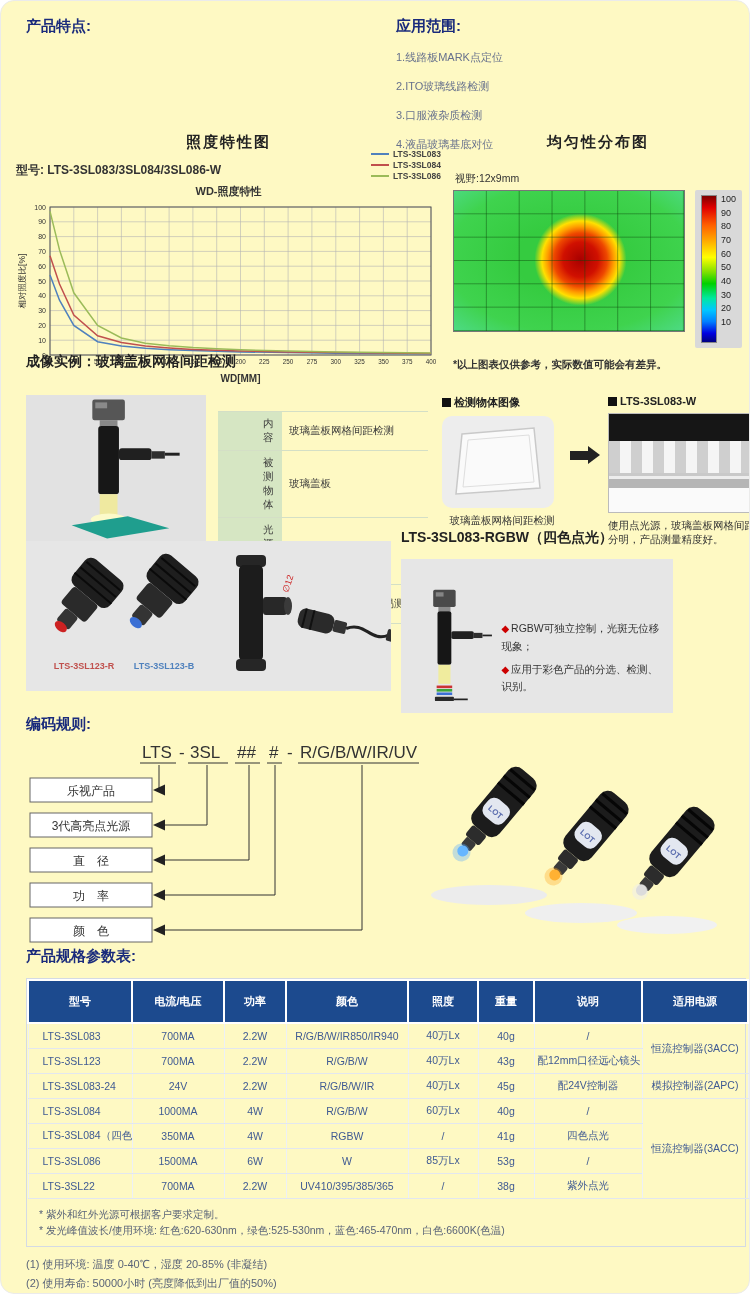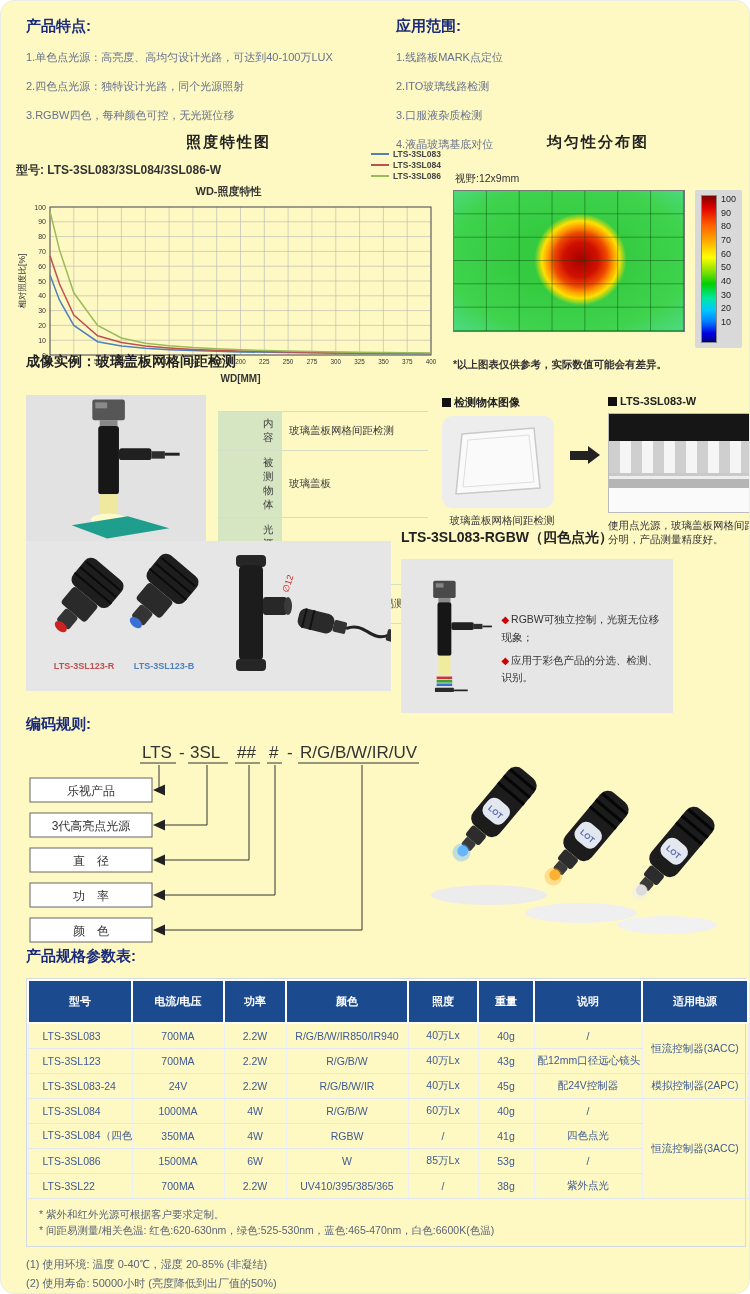"1.单色点光源：高亮度、高均匀设计光路，可达到40-100万LUX" div.feature-list { html: <div> <div>1.单色点光源：高亮度、高均匀设计光路，可达到40-100万LUX</div> <div>2.四色点光源：独特设计光路，同个光源照射</div> <div>3.RGBW四色，每种颜色可控，无光斑位移</div> </div> -> none }
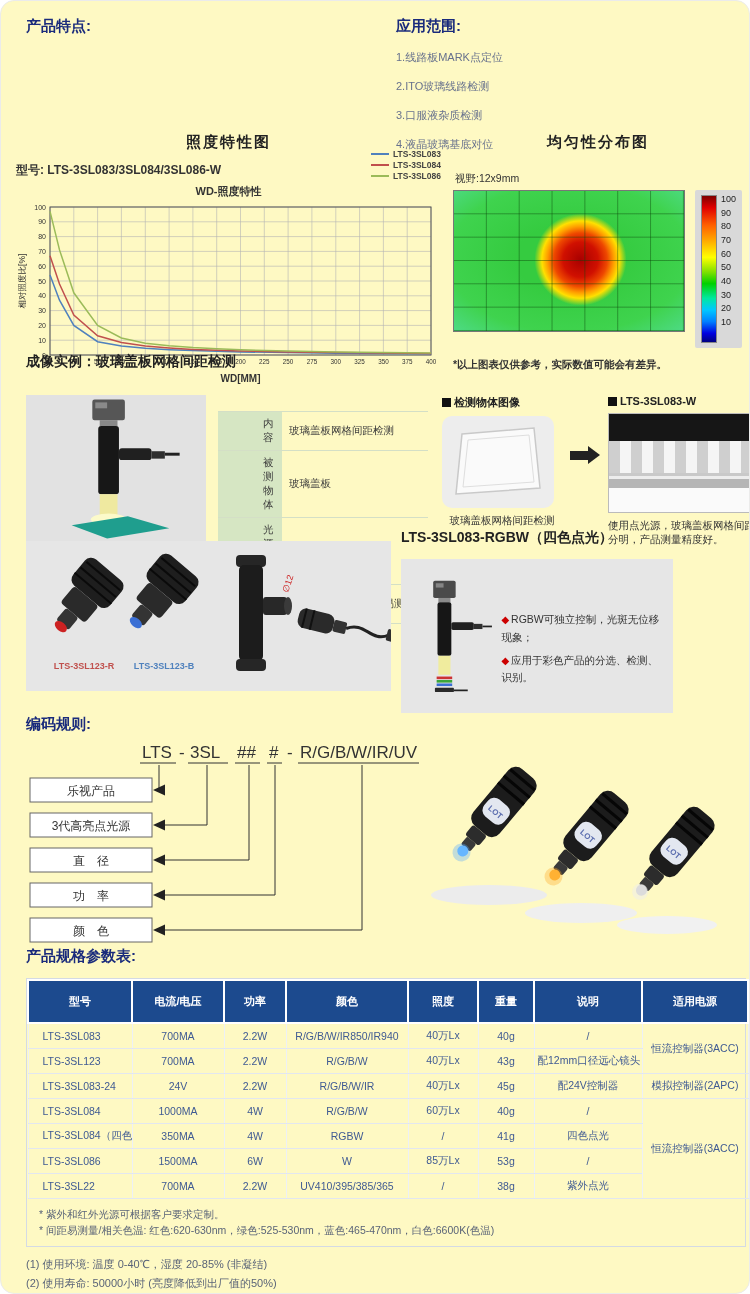"◆ RGBW可独立控制，光斑无位移现象；" .rgbw-body { padding: 12px 8px -> 21px 8px }
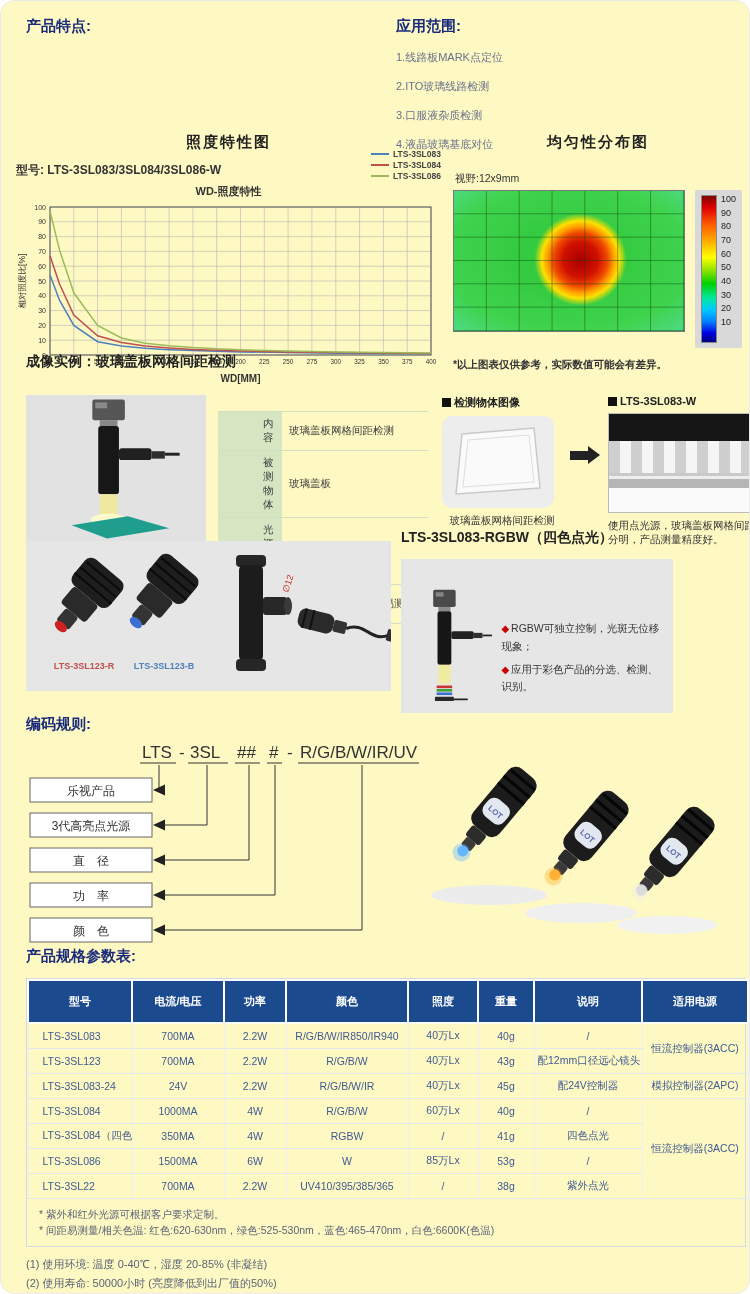"* 间距易测量/相关色温:" div { text: 间距易测量/相关色温 -> 发光峰值波长/使用环境 }
